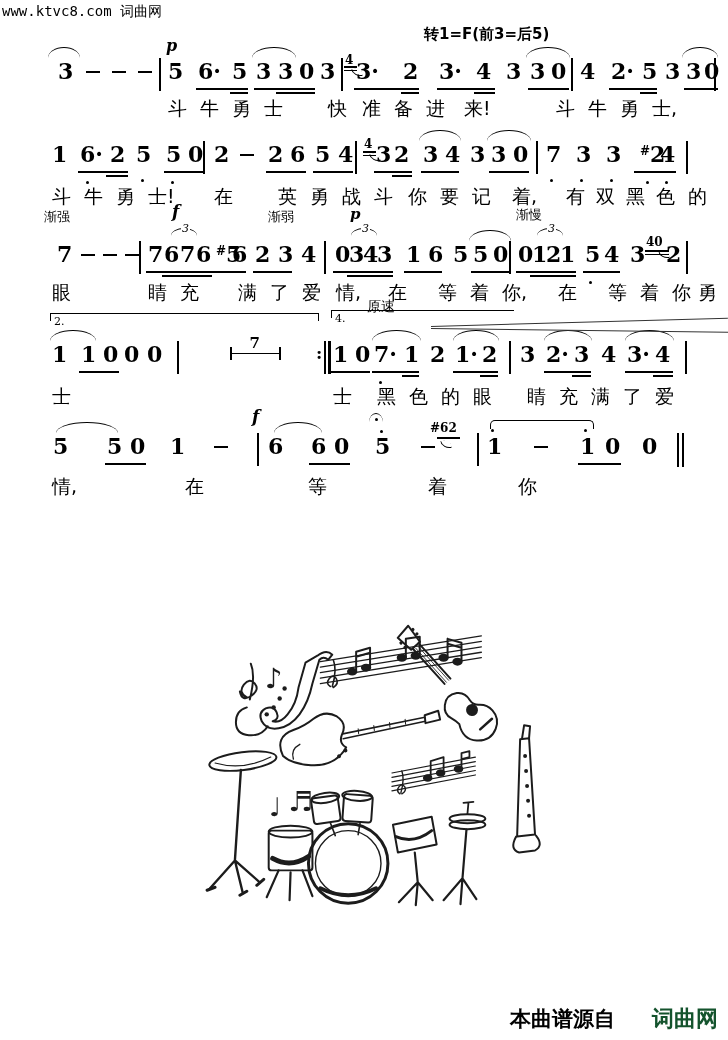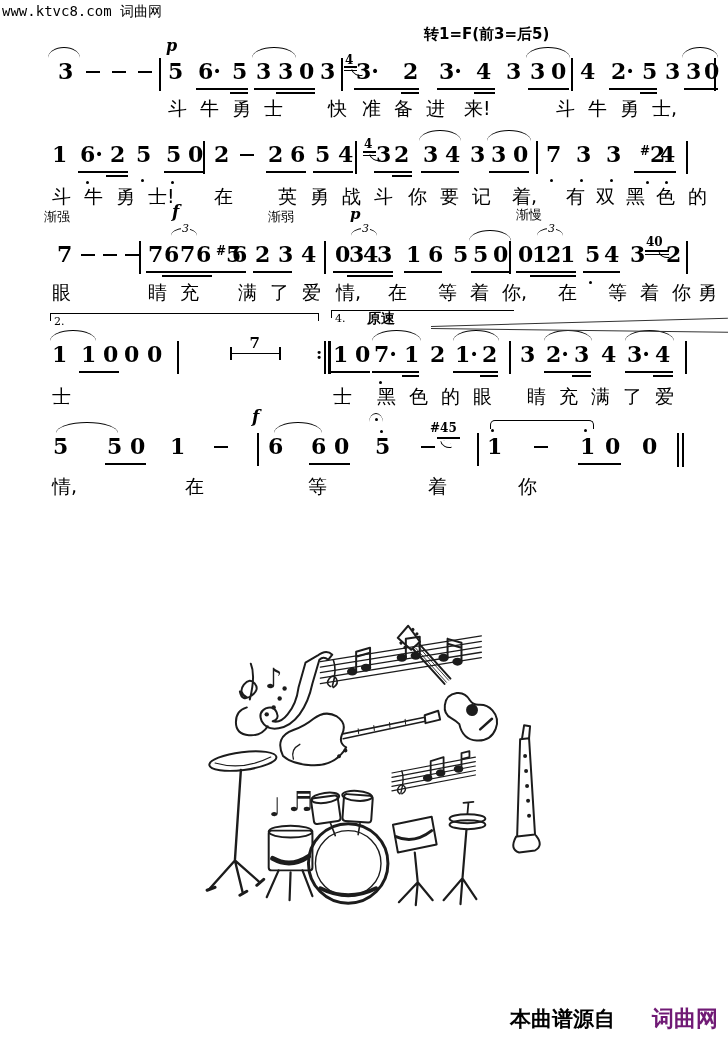"原速" div.txt { font-weight: bold -> none; top: 311px -> 299px }
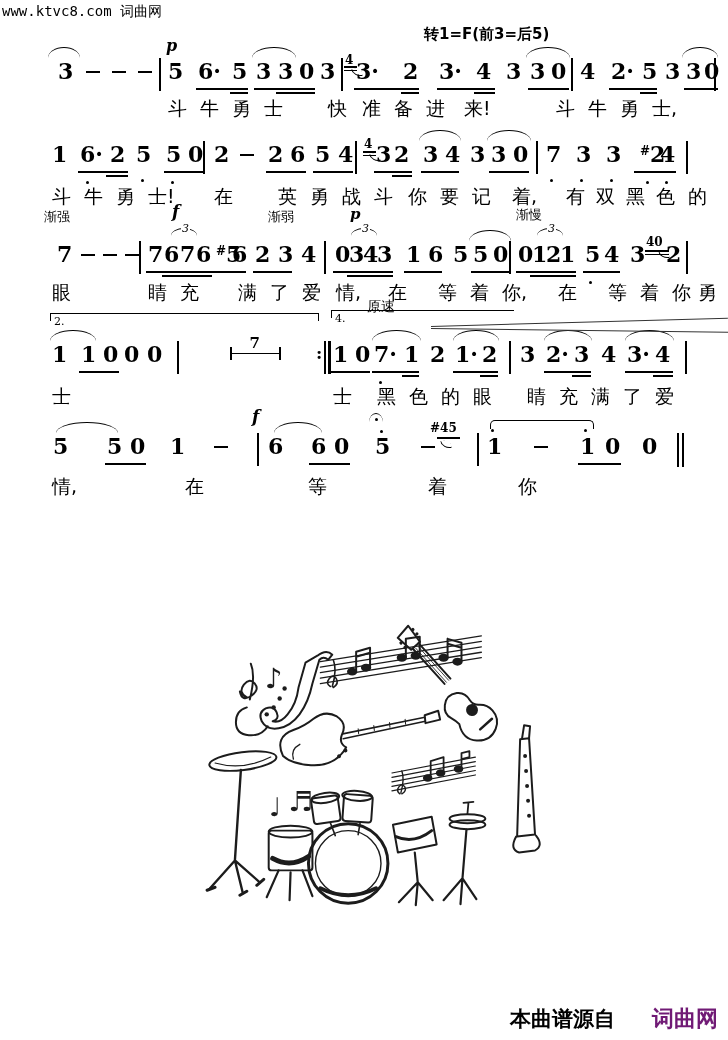"#45" div.txt { text: 45 -> 62 }
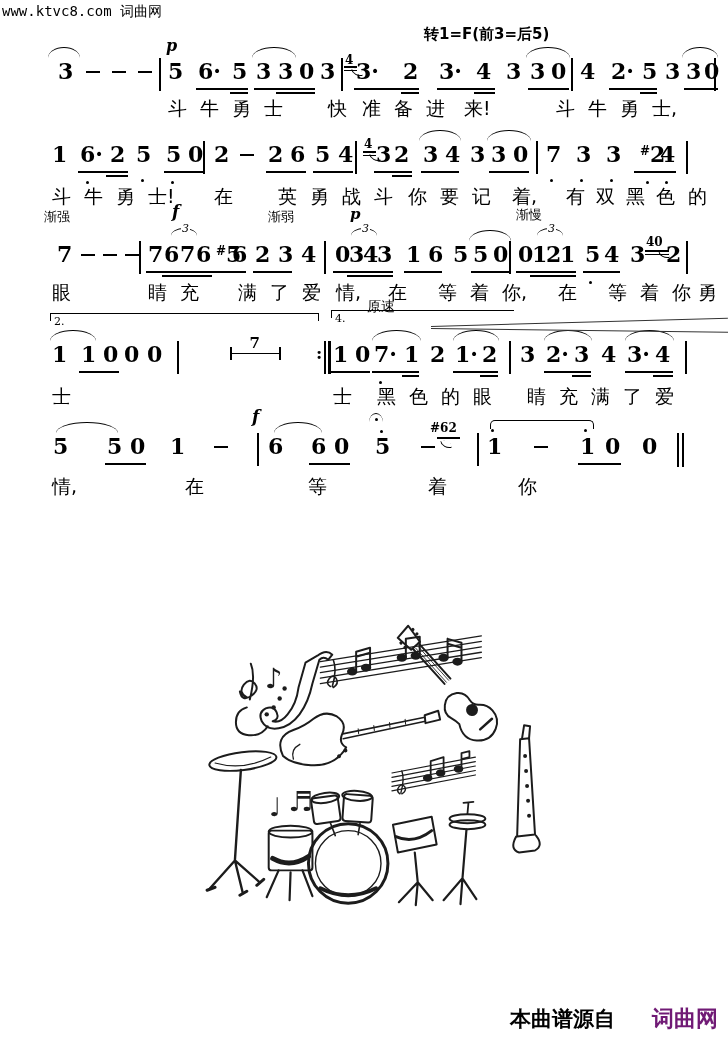"词曲网" div.foot-site { color: #701a75 -> #14532d }
